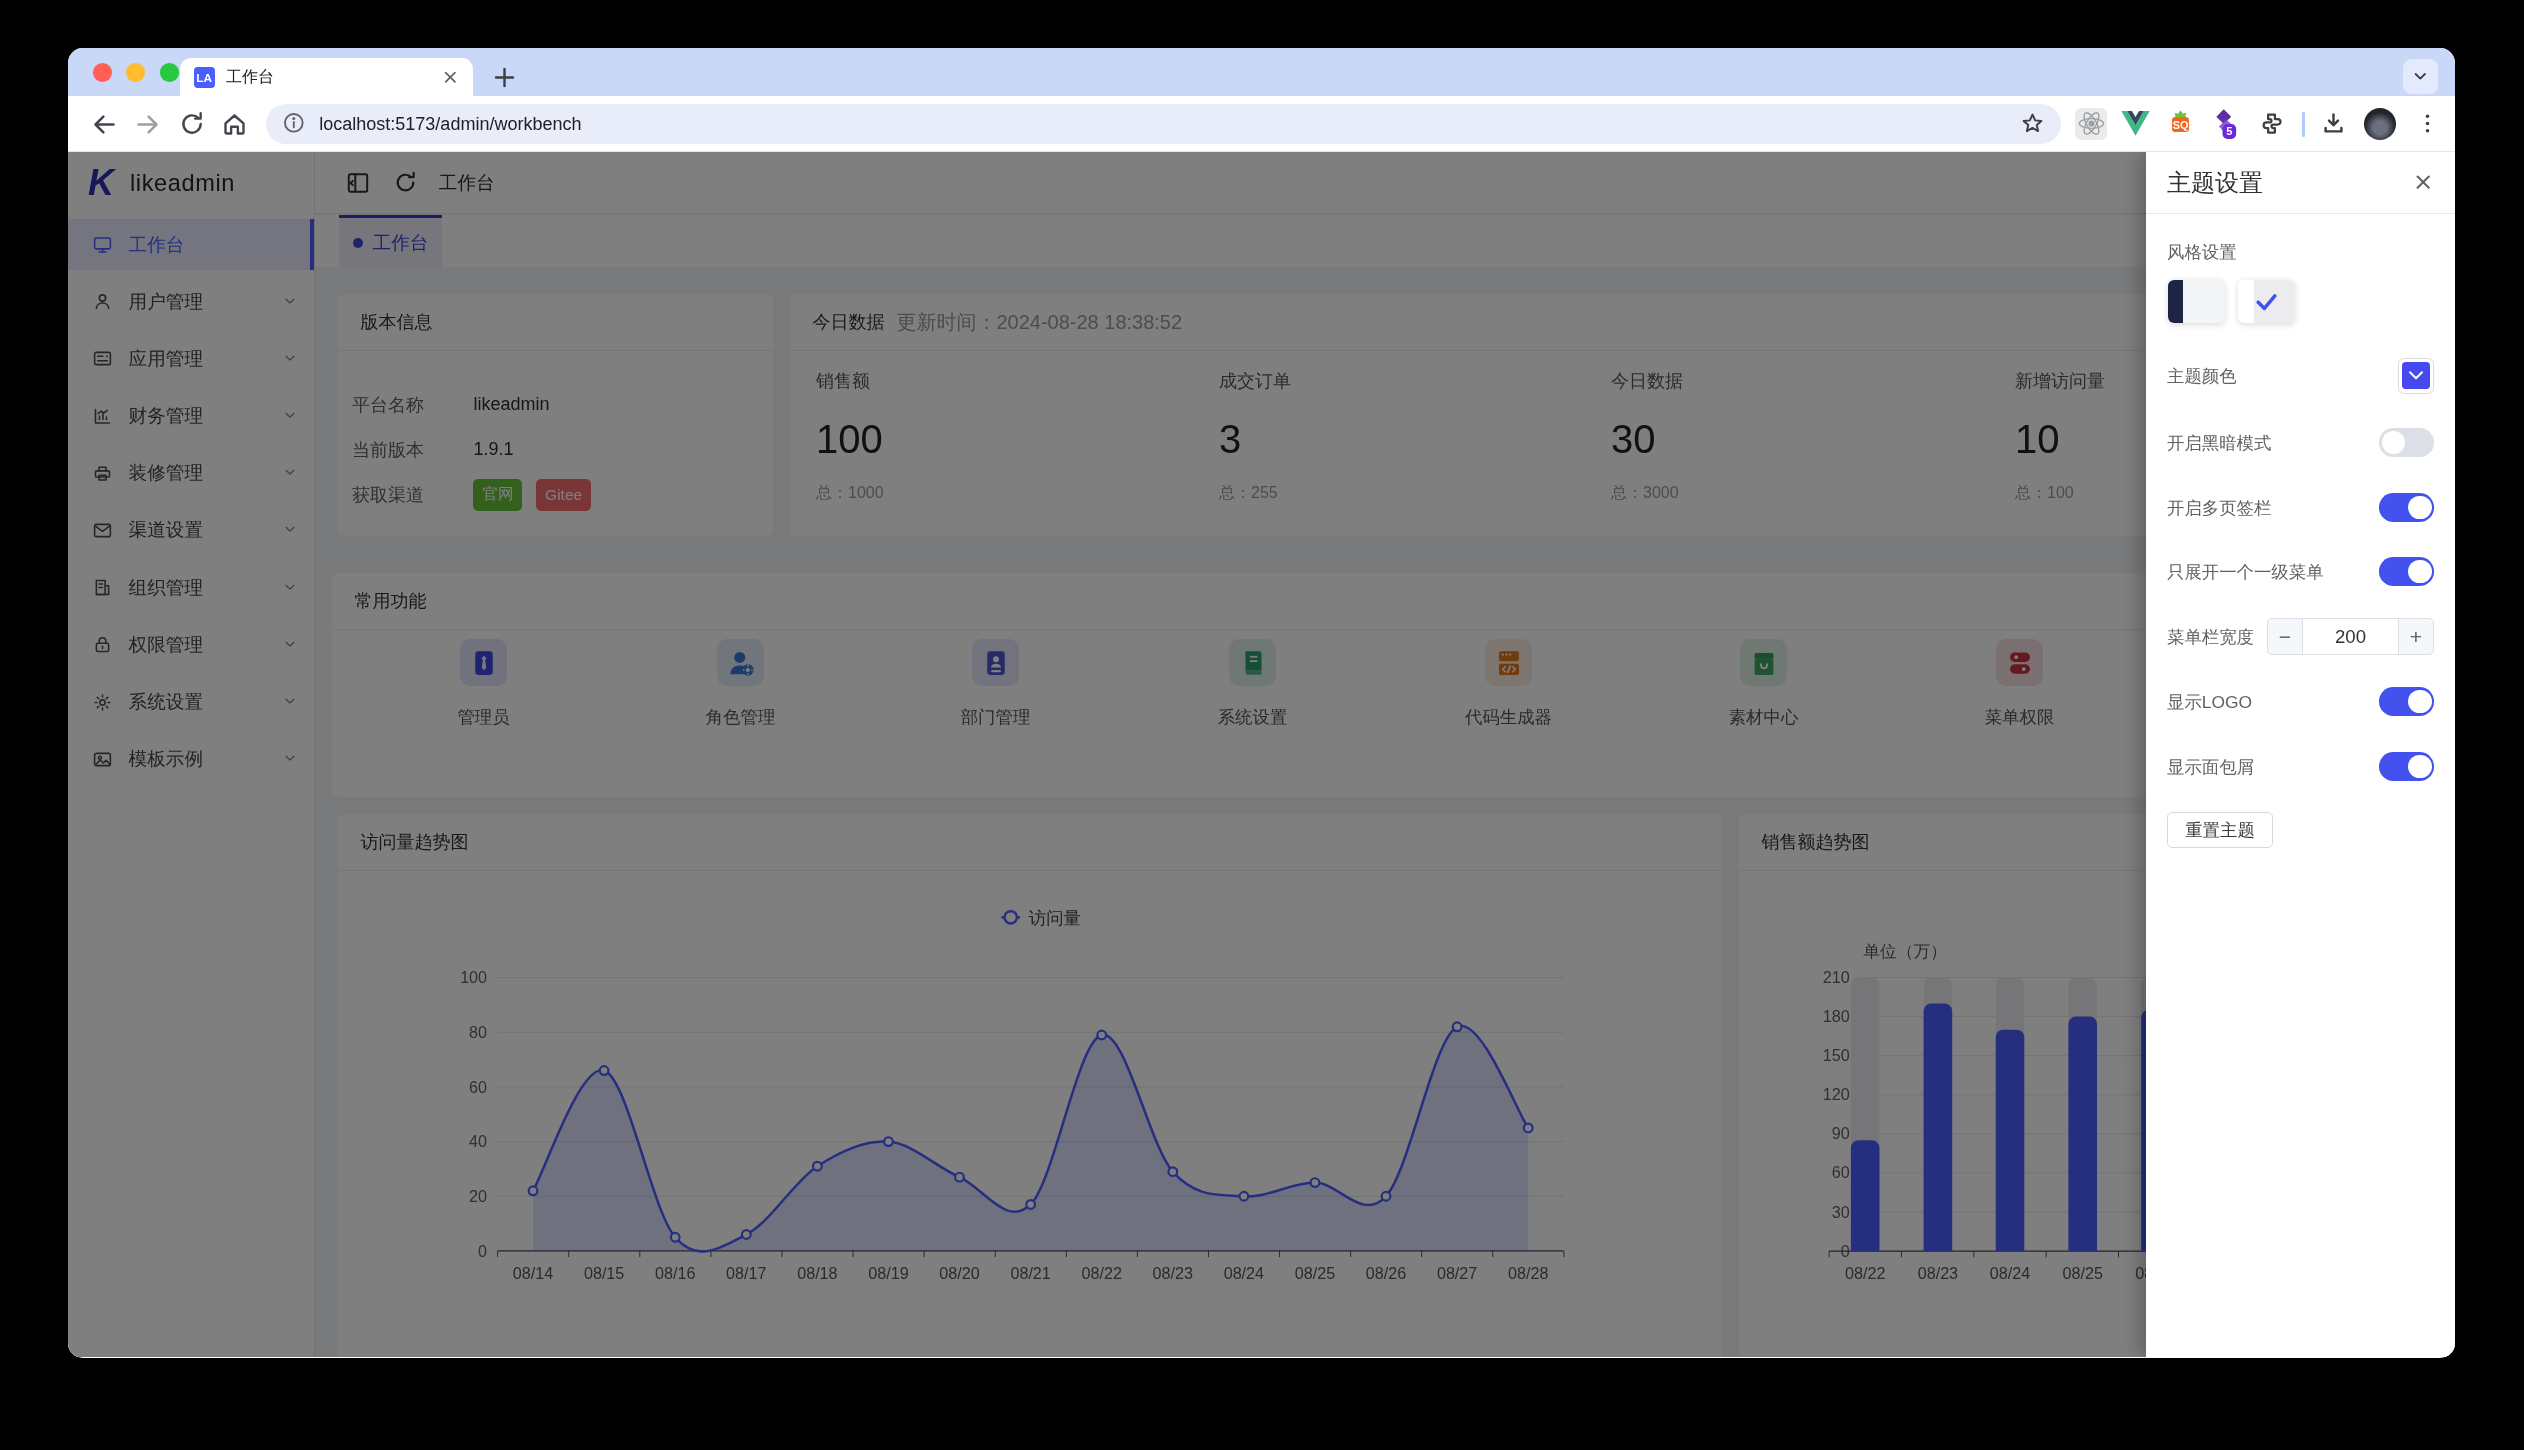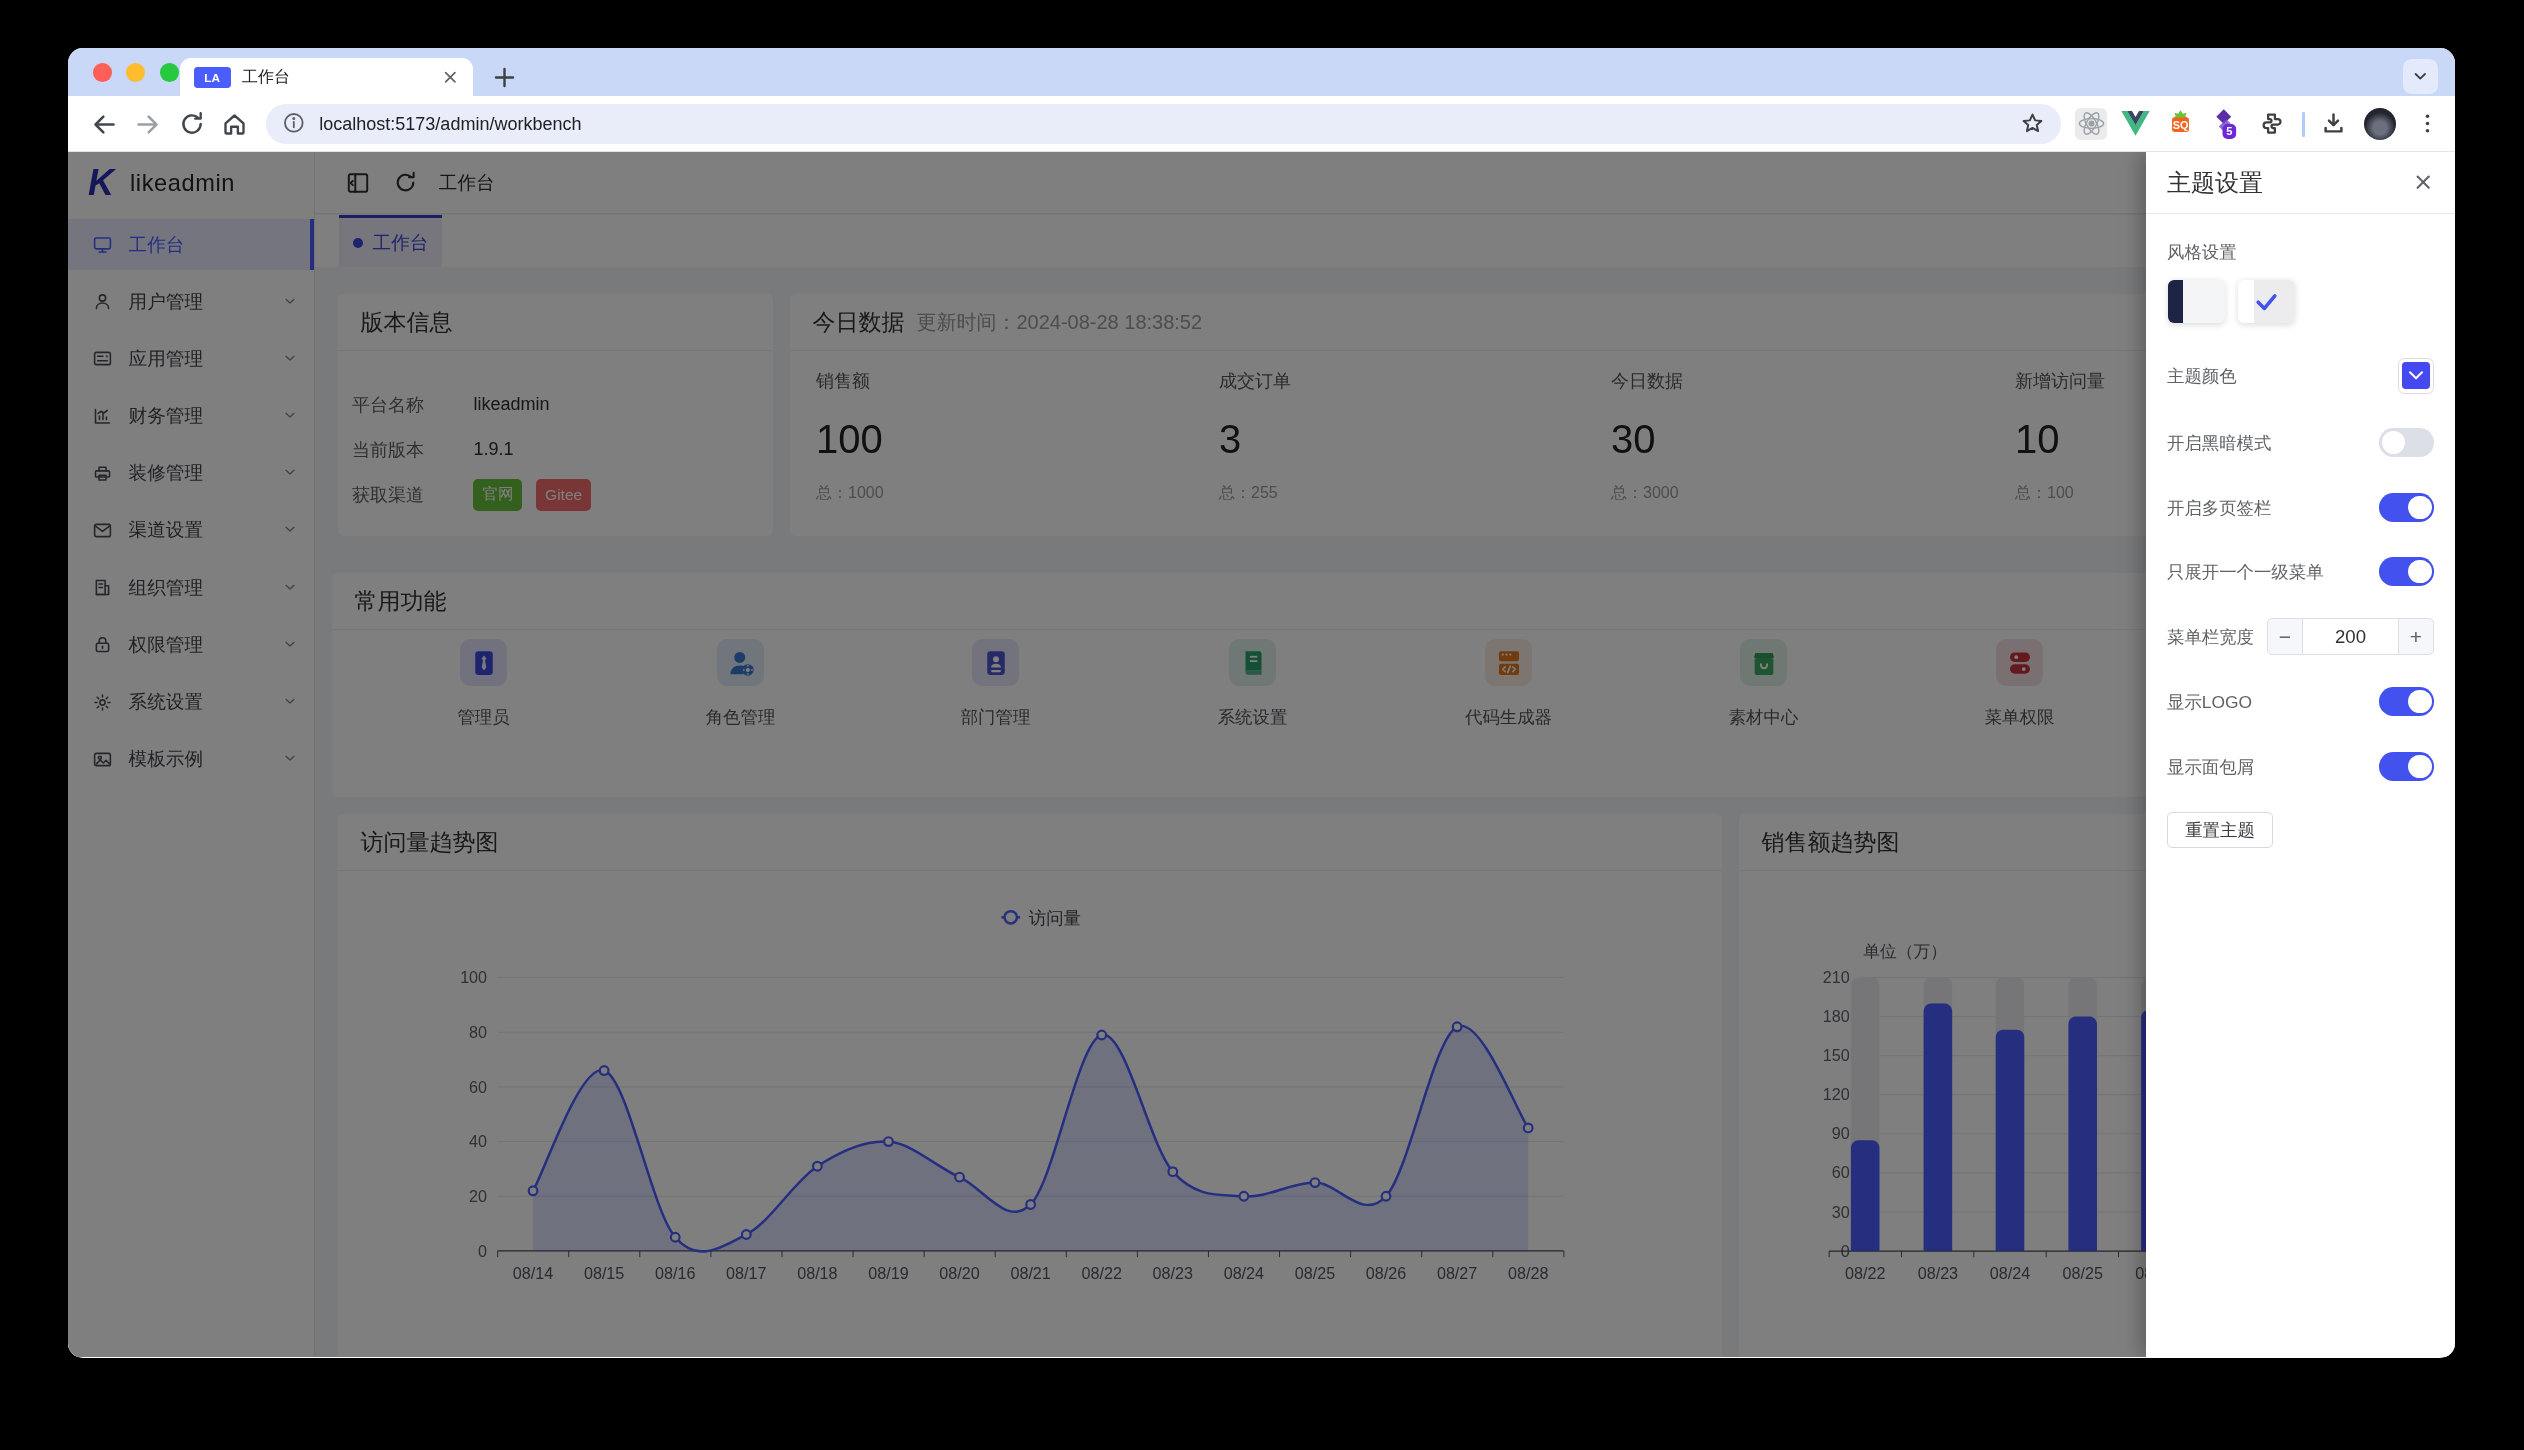"LA" .favicon { width: 37px -> 21px }
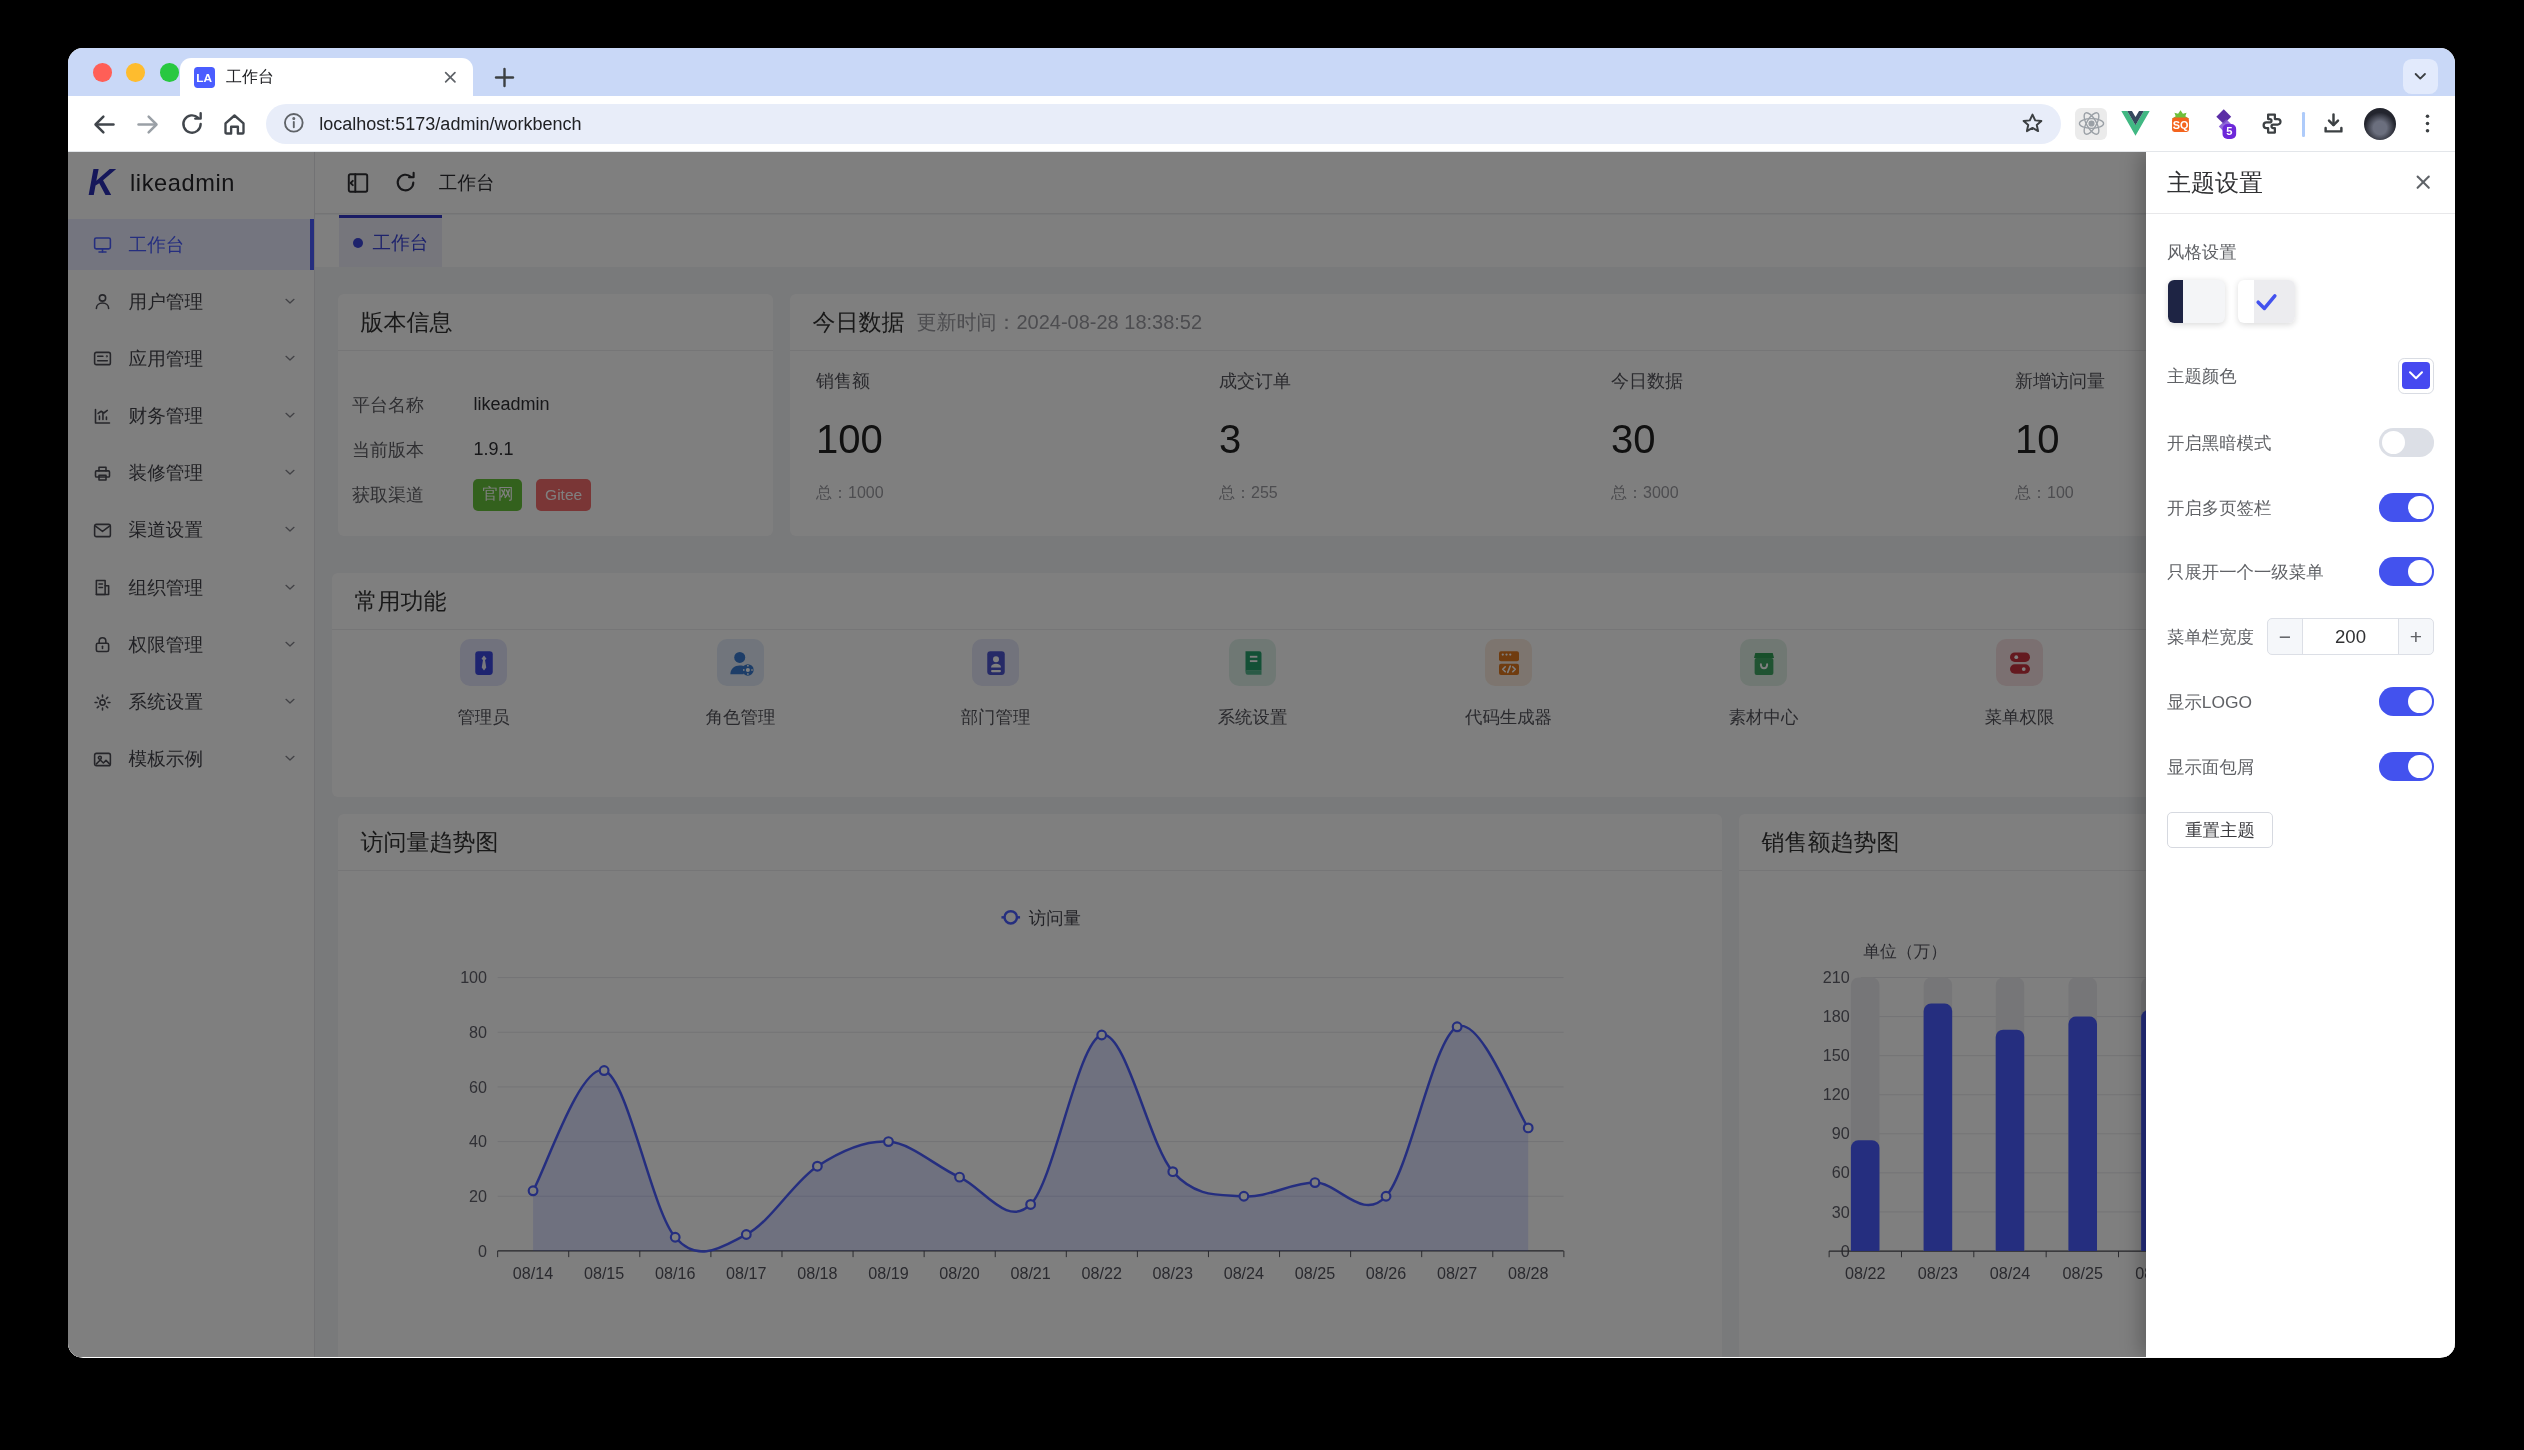"版本信息" .card-title { font-size: 23px -> 18px }
